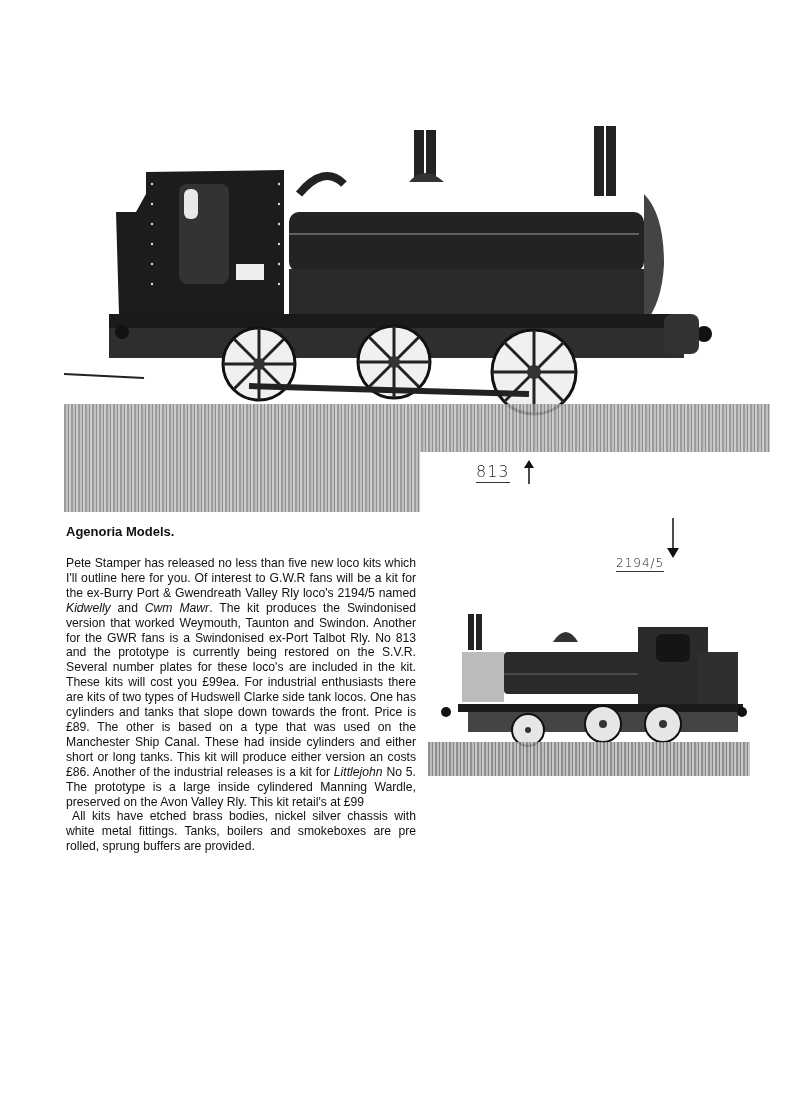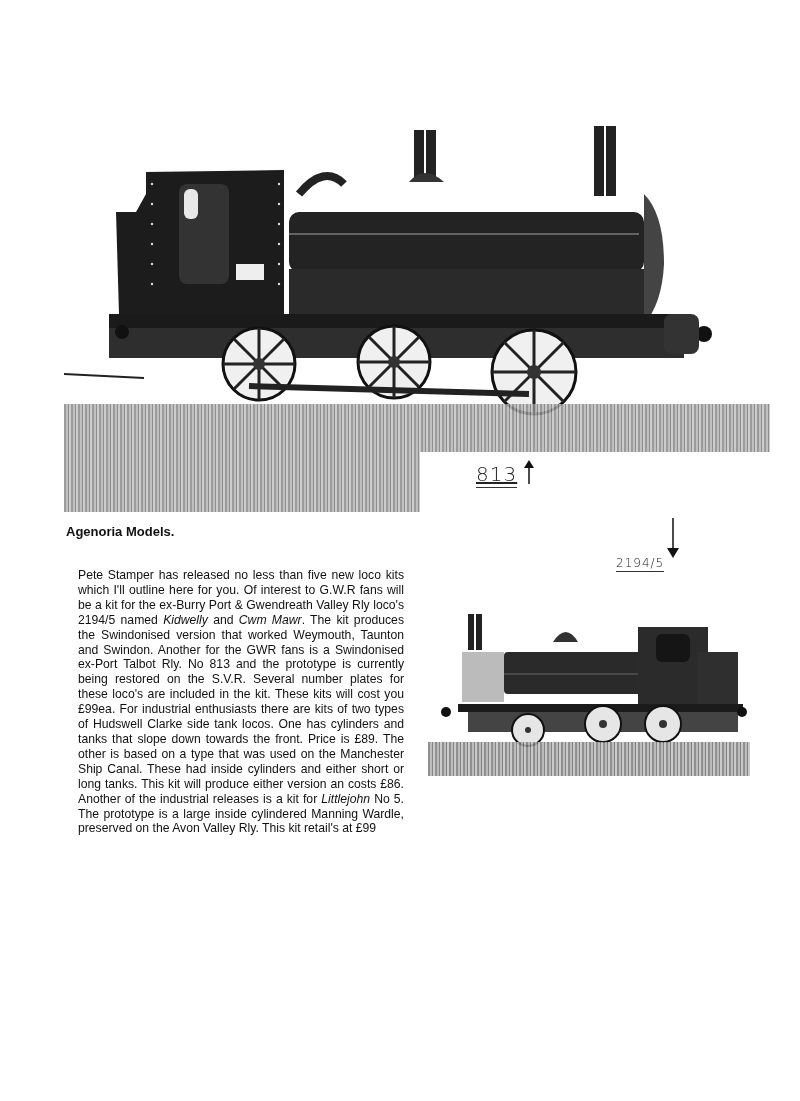"813" div.abs { font-size: 20px -> 16px; text-decoration: underline -> none }
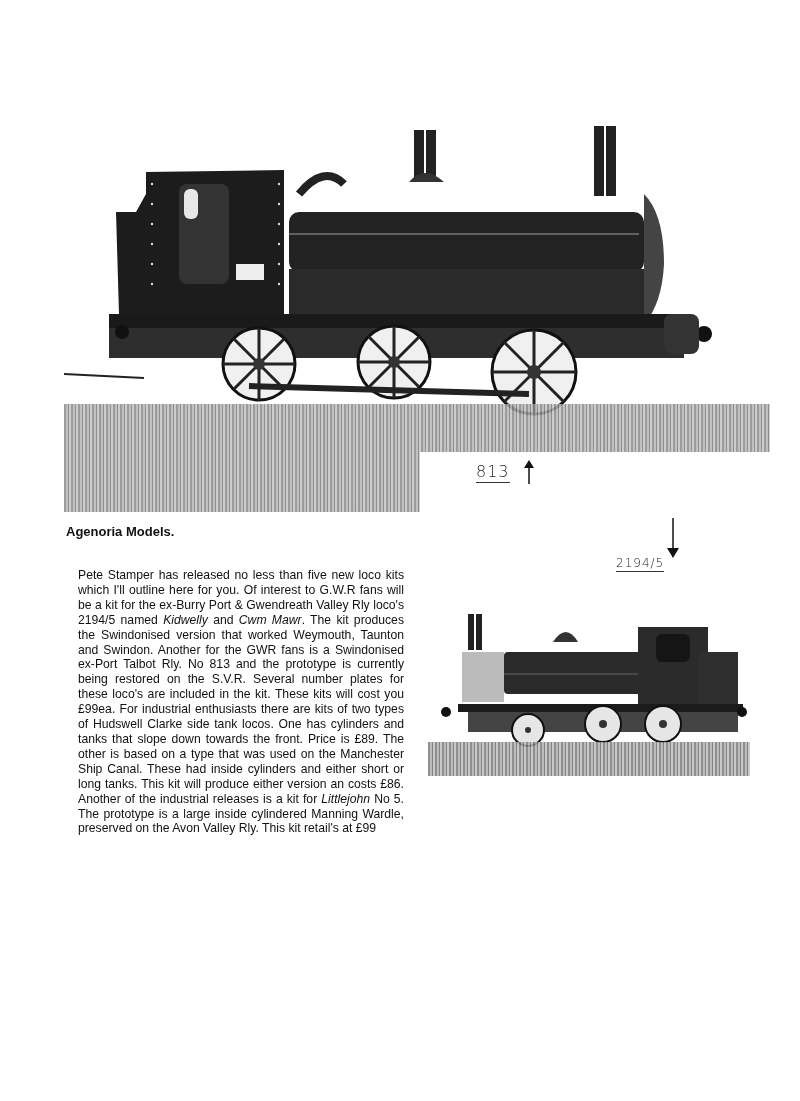"Pete Stamper has released no" #article p { margin: 12px -> 0 }
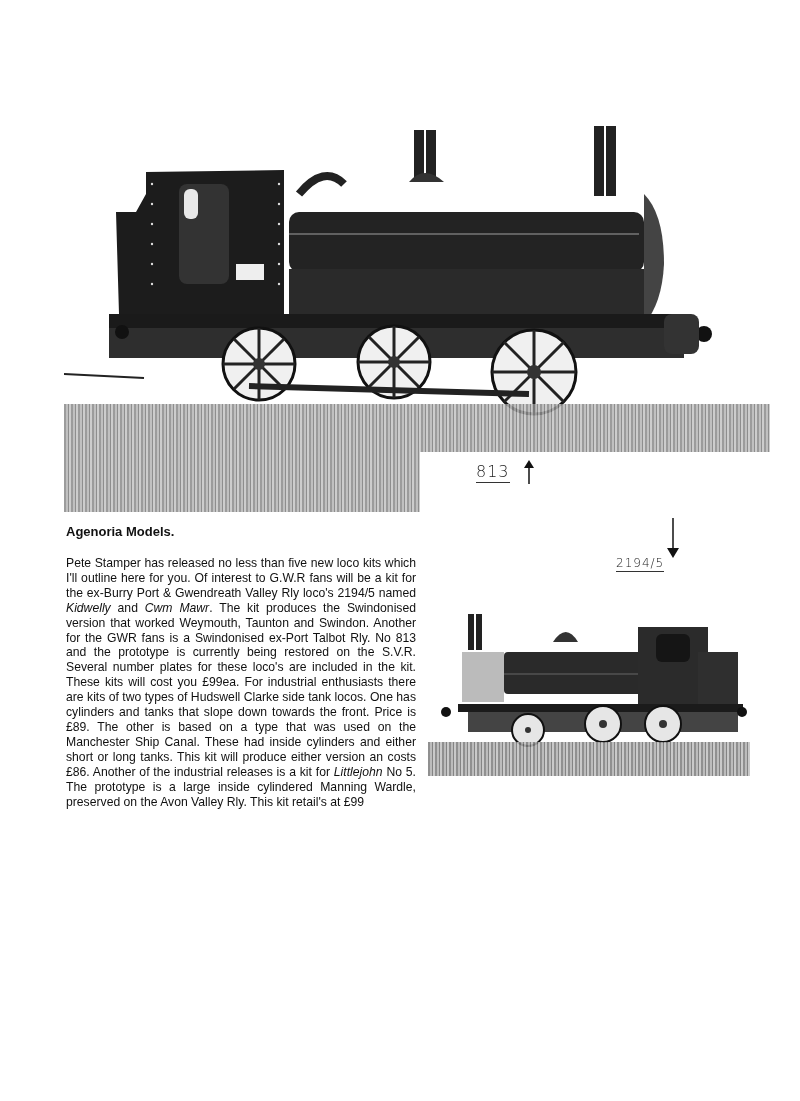"All kits have etched brass" p { html: none -> <p>All kits have etched brass bodies, nickel silver chassis with white metal fittings. Tanks, boilers and smokeboxes are pre rolled, sprung buffers are provided.</p> }
